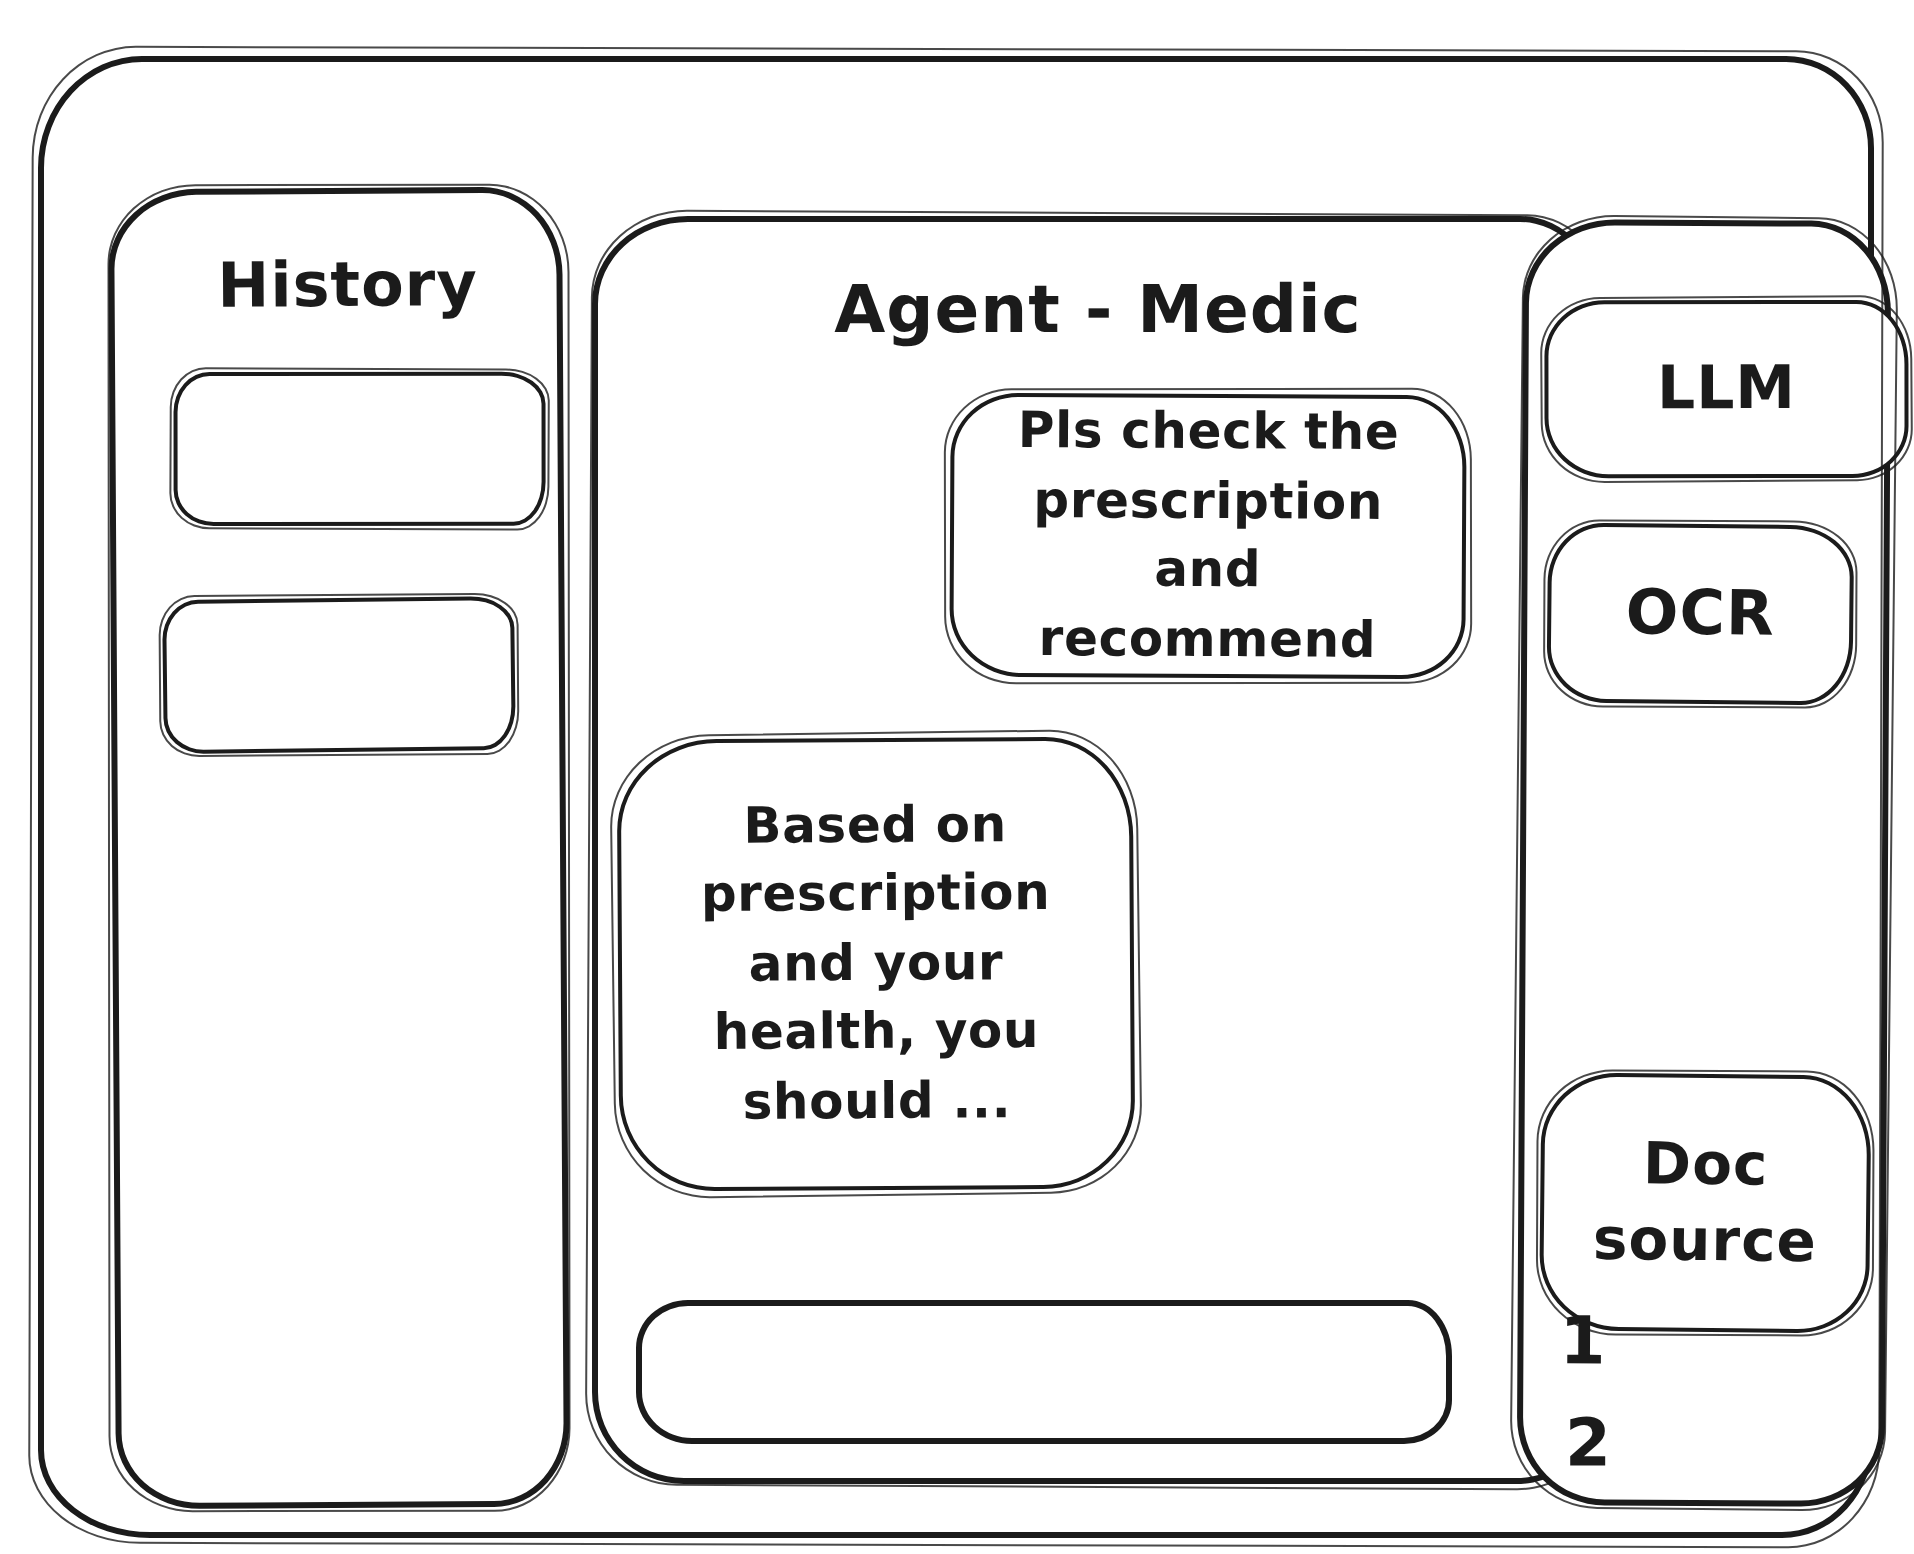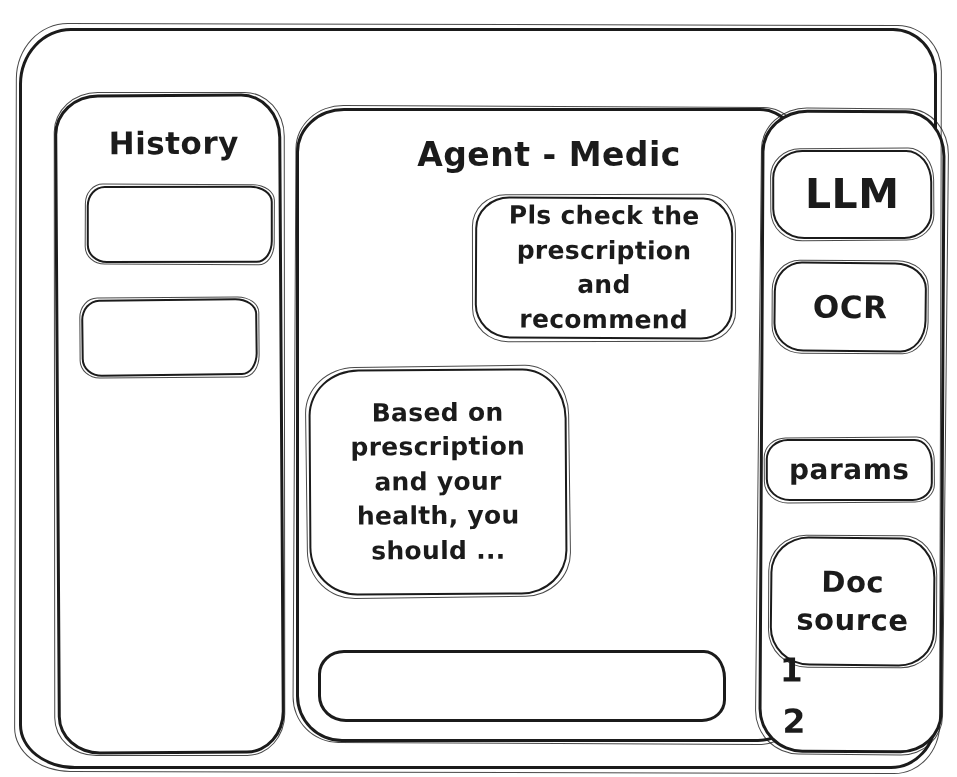"LLM" .btn-llm { font-size: 41px -> 30px; width: 160px -> 182px }
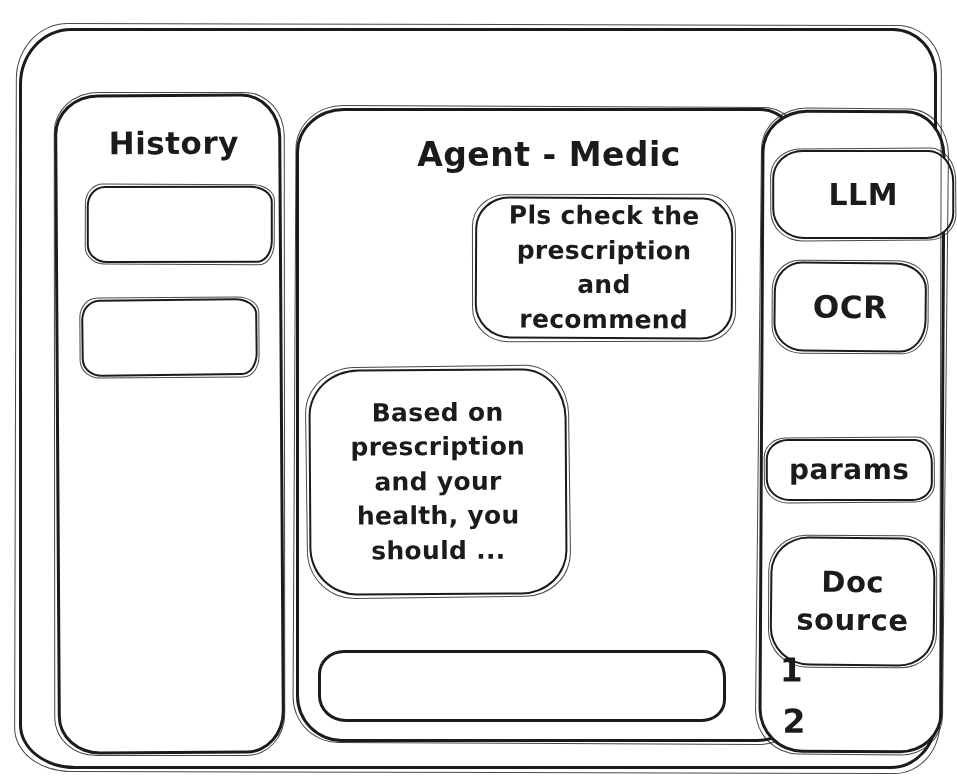"params" button.sk { html: <button>params</button> -> none }
